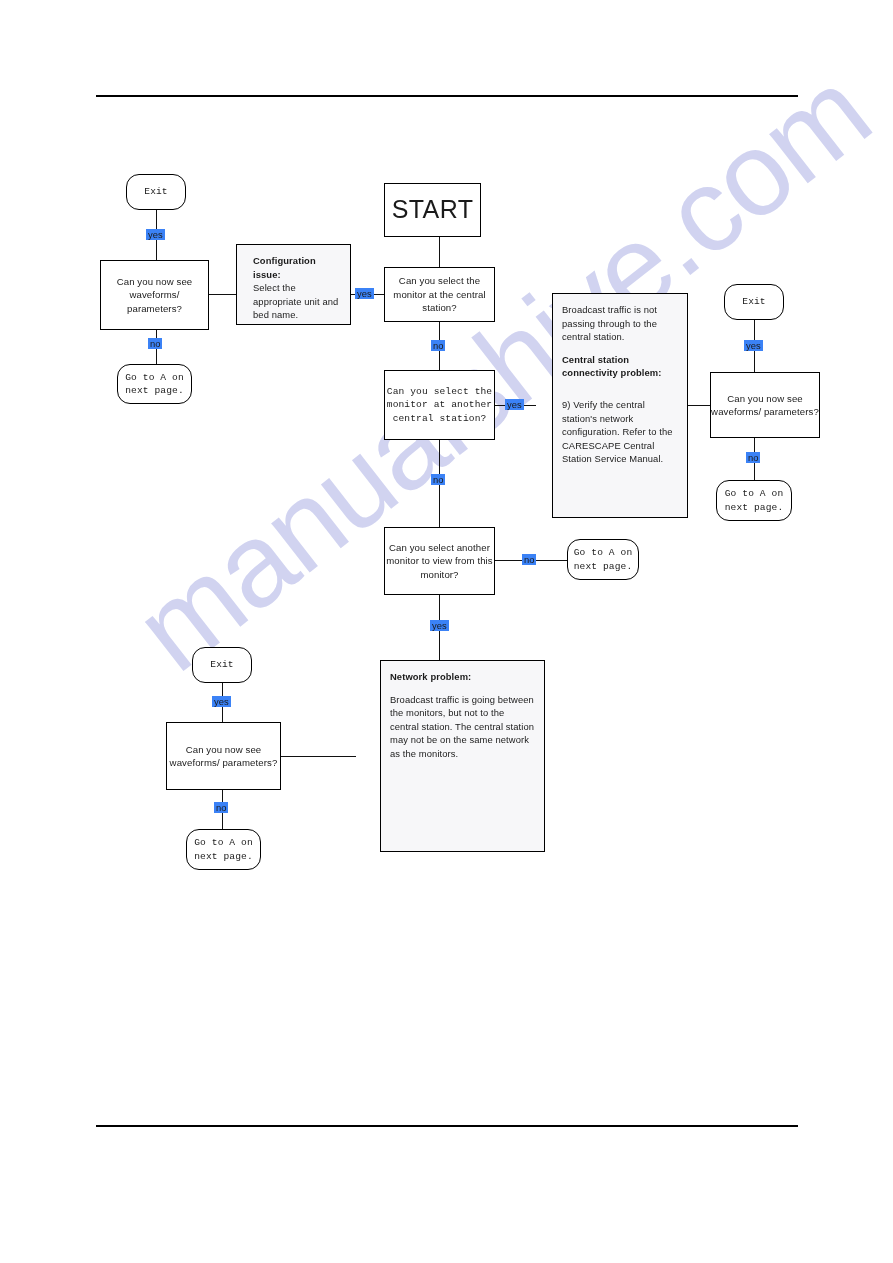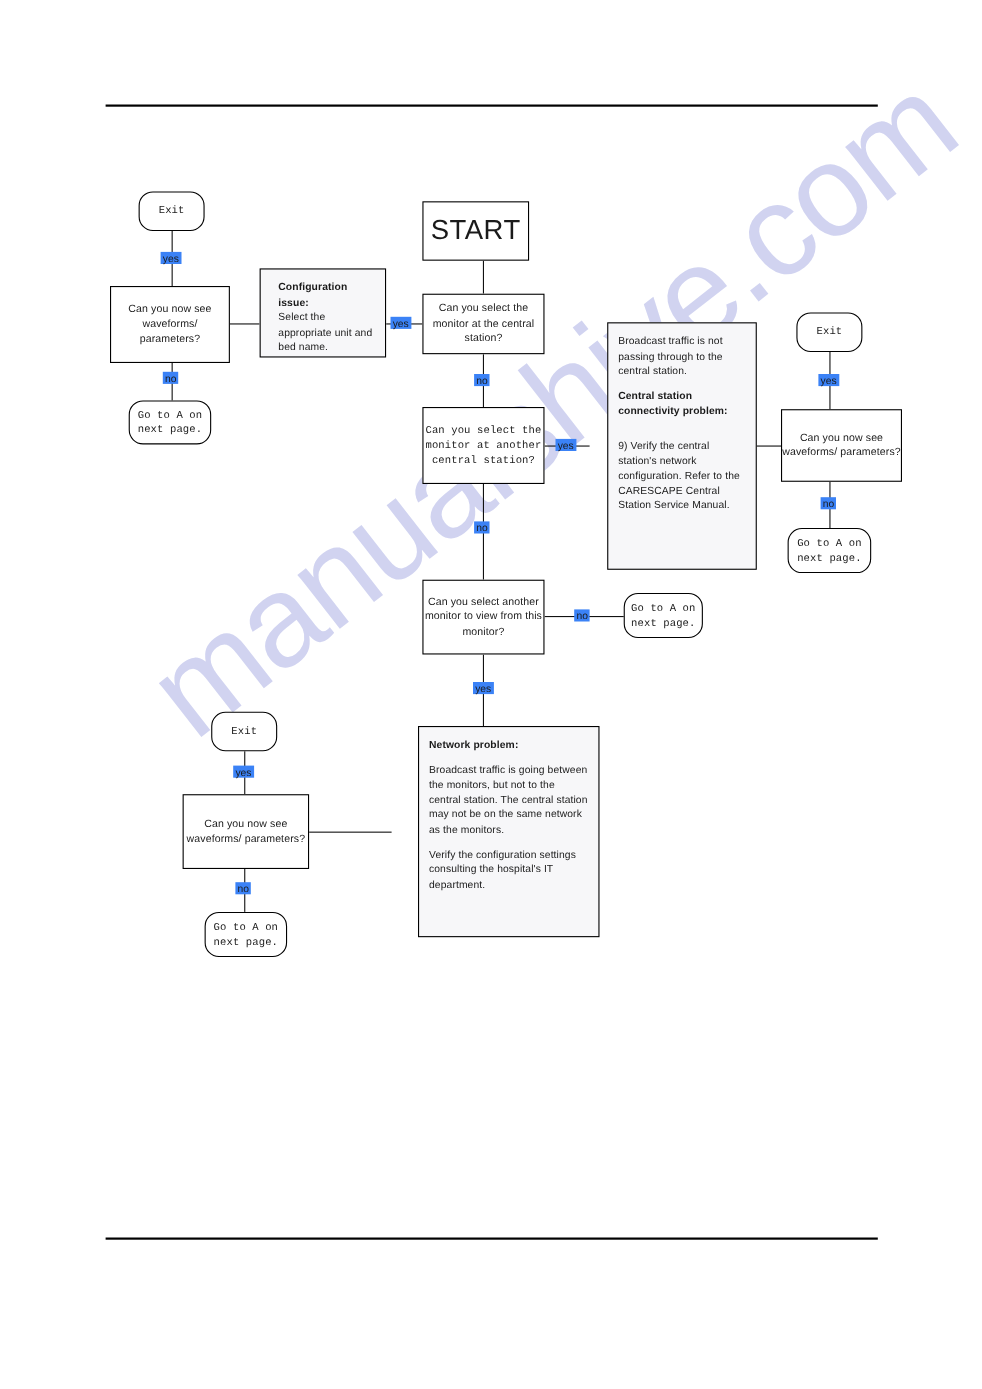"Verify the configuration settings" span.nt-para { html: <span>Verify the configuration settings consulting the hospital's IT department.</span> -> none }
